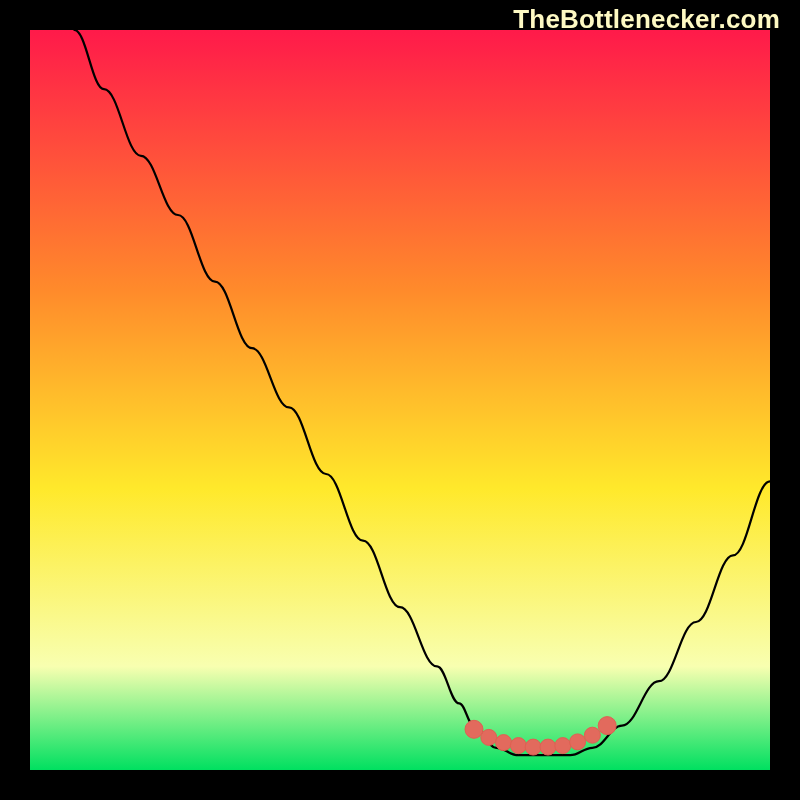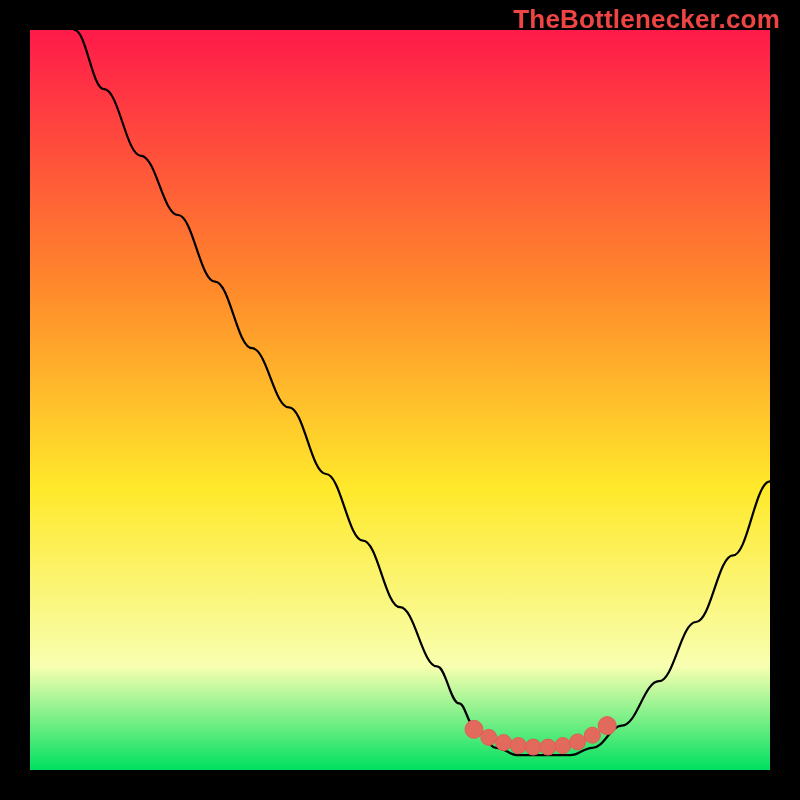"TheBottlenecker.com" .brand { color: #ef4444 -> #fef9c3 }
